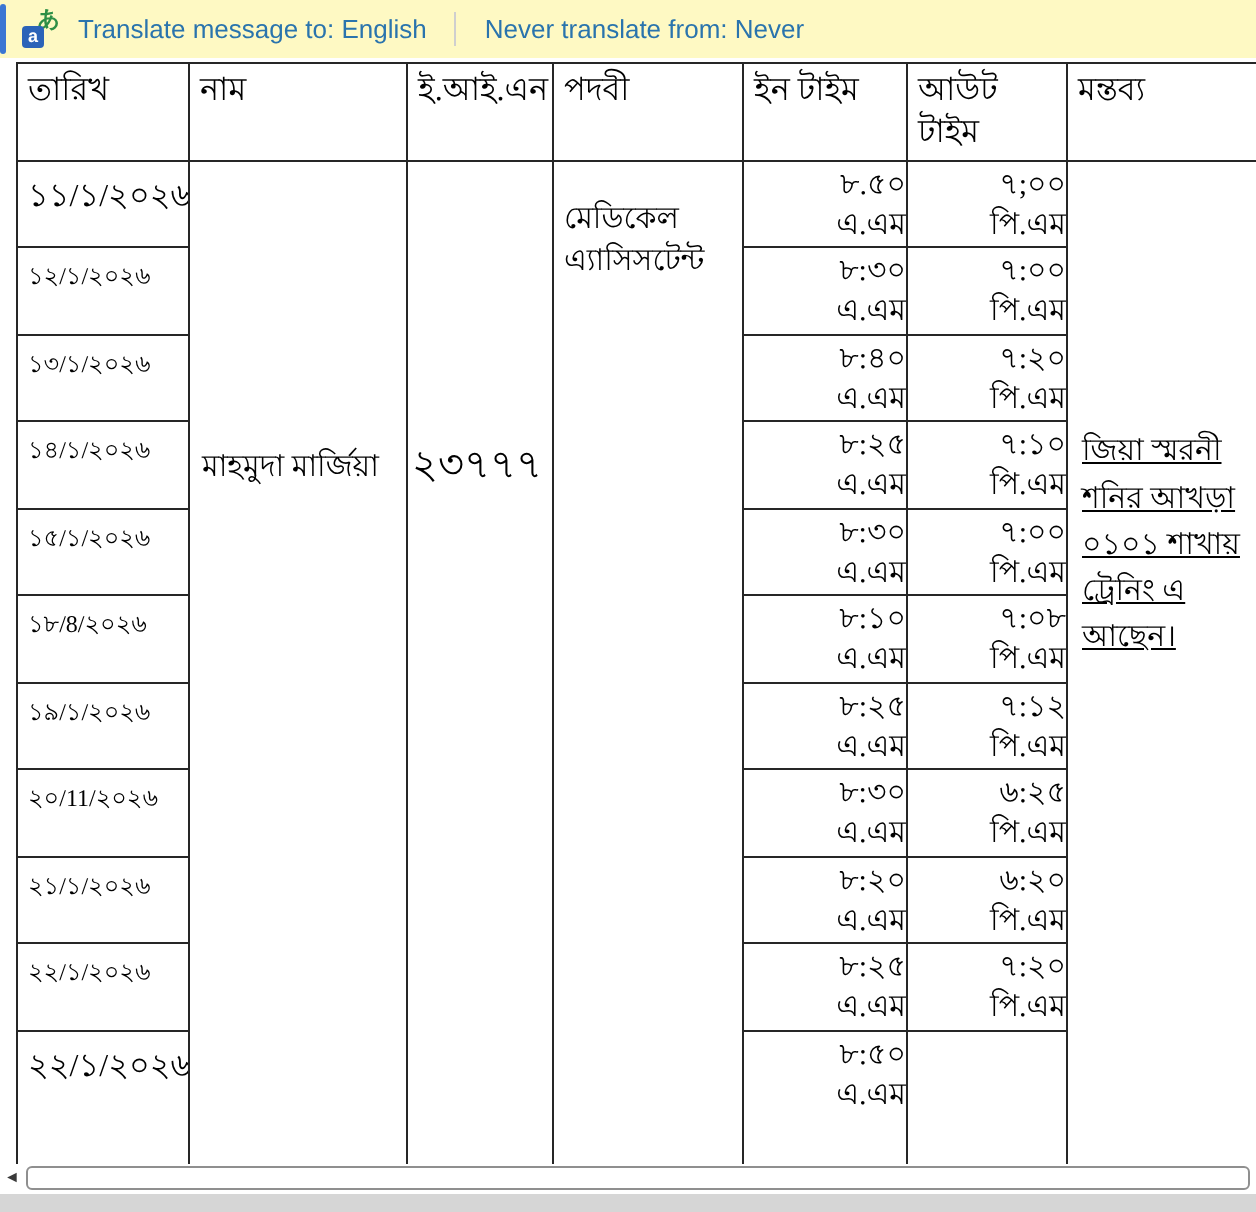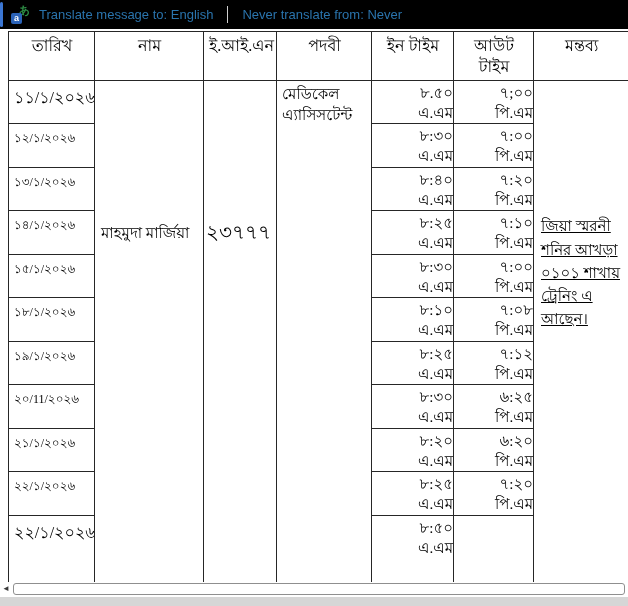"Translate message to: English" .translate-bar { background: #000000 -> #fef9c3 }
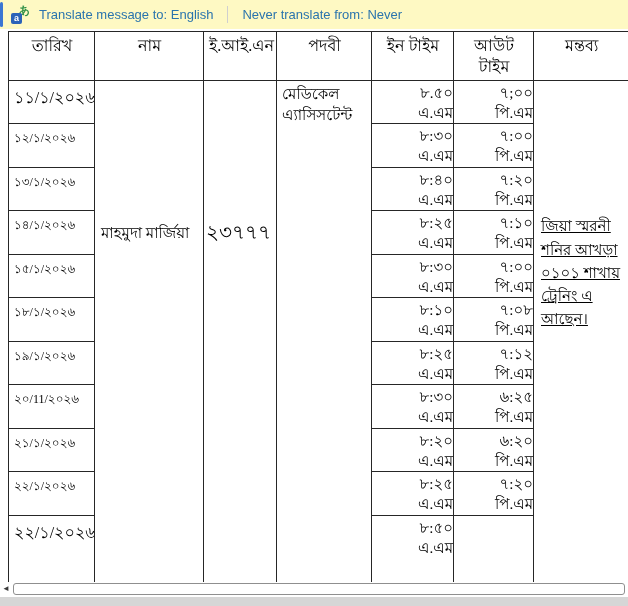"তারিখ" th { text-align: center -> left }
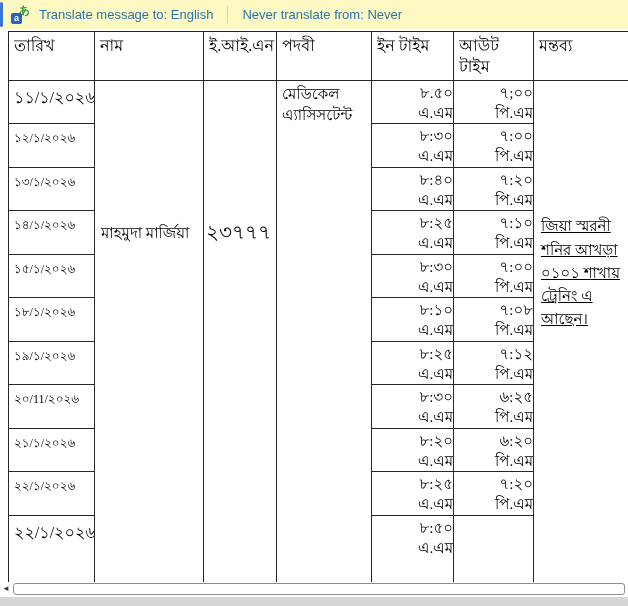"মেডিকেল এ্যাসিসটেন্ট" td.desig-cell { padding: 3px 3px 0 5px -> 19px 3px 0 5px }
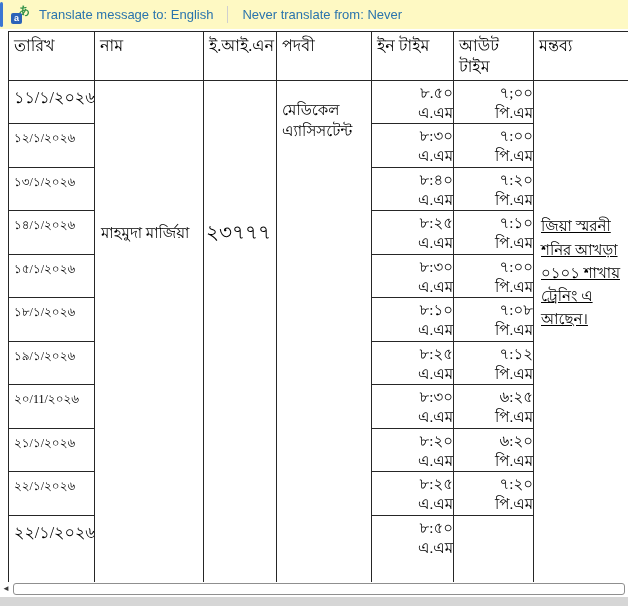"১৮/১/২০২৬" td.date { text: ১৮/১/২০২৬ -> ১৮/8/২০২৬ }
